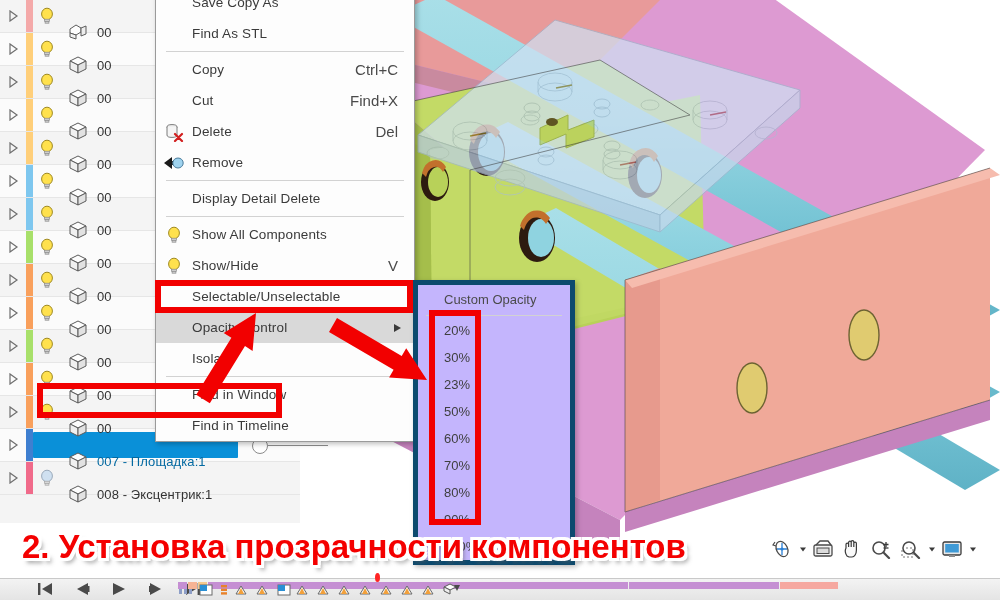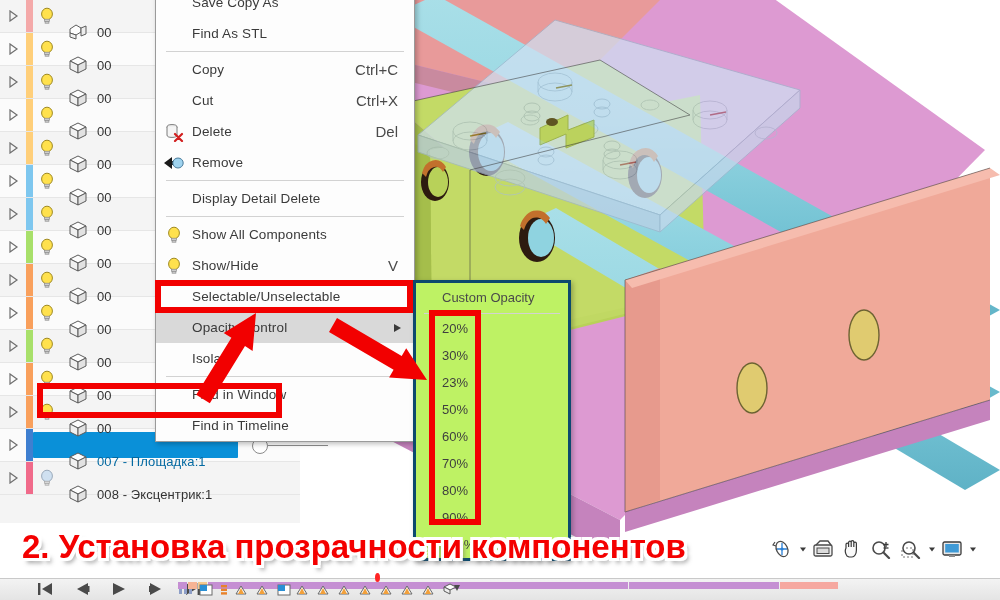"Ctrl+X" div.acc { text: Ctrl+X -> Find+X }
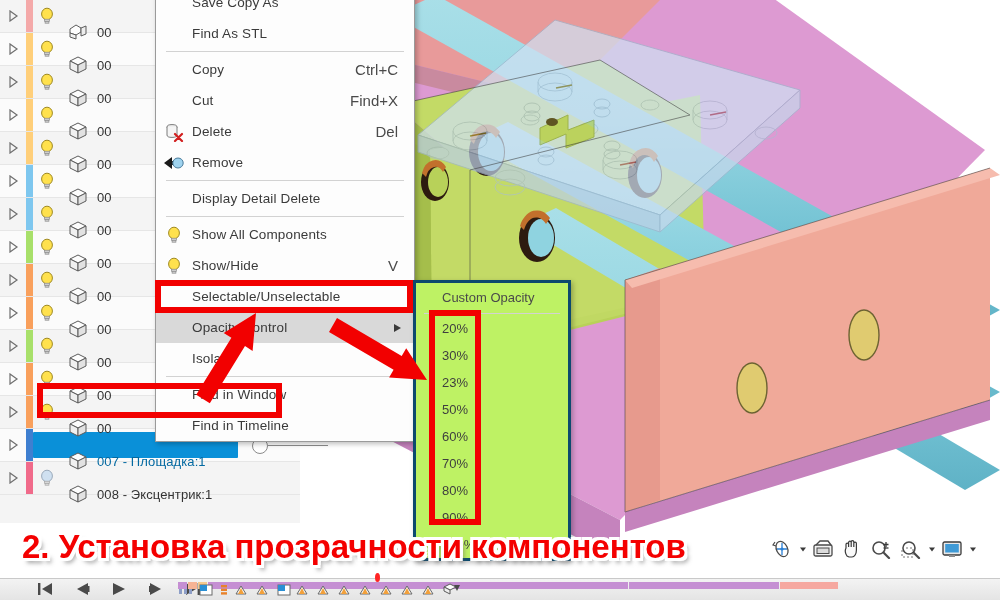"Custom Opacity" #opacity-menu { background: #bef264 -> #c4b5fd; border: 3px solid #0c4a6e -> 5px solid #0c4a6e }
